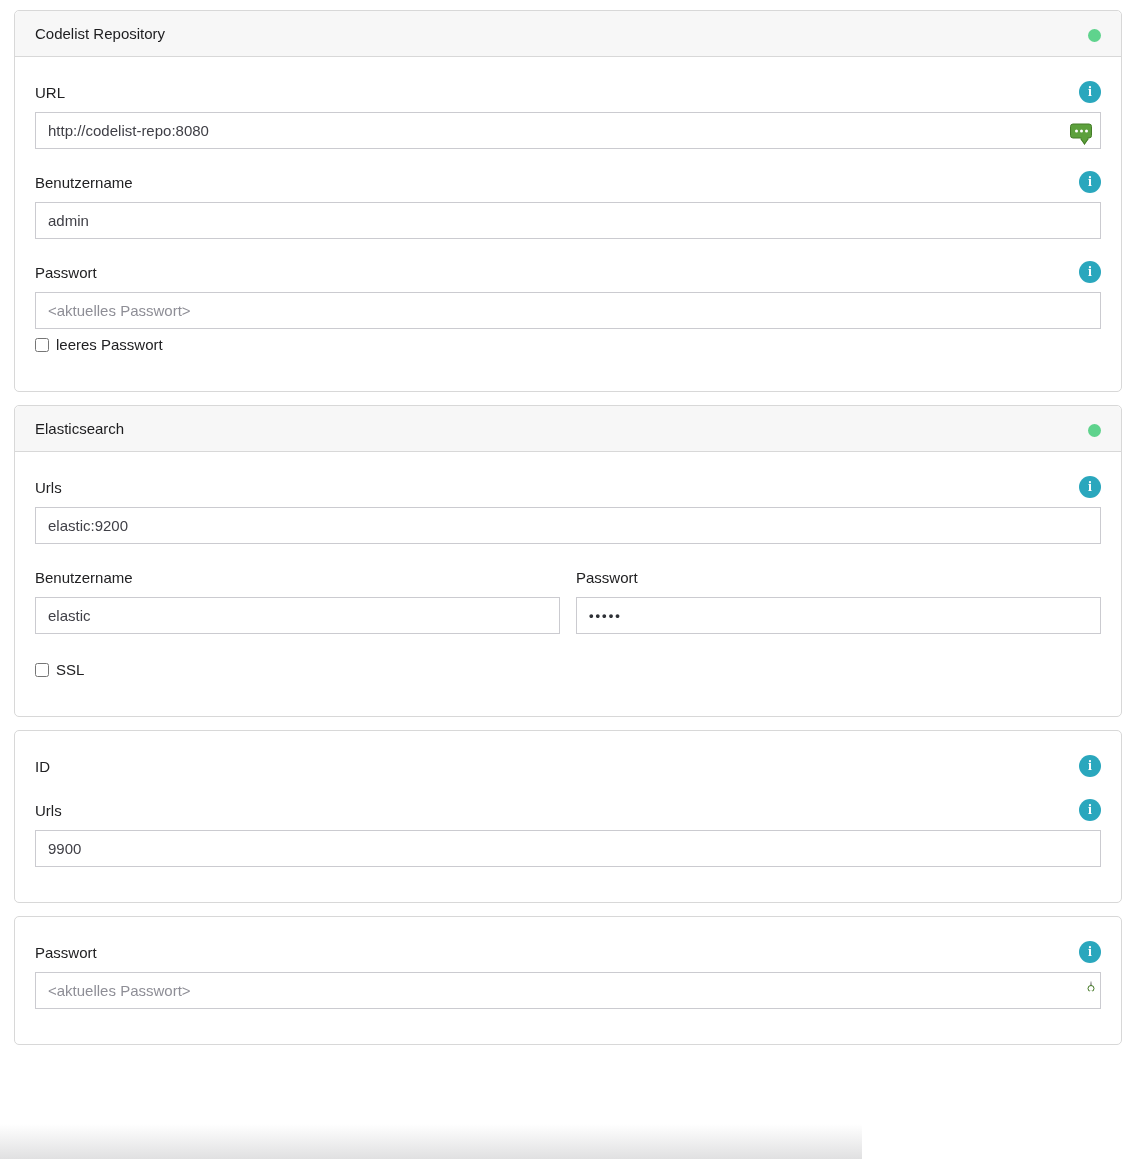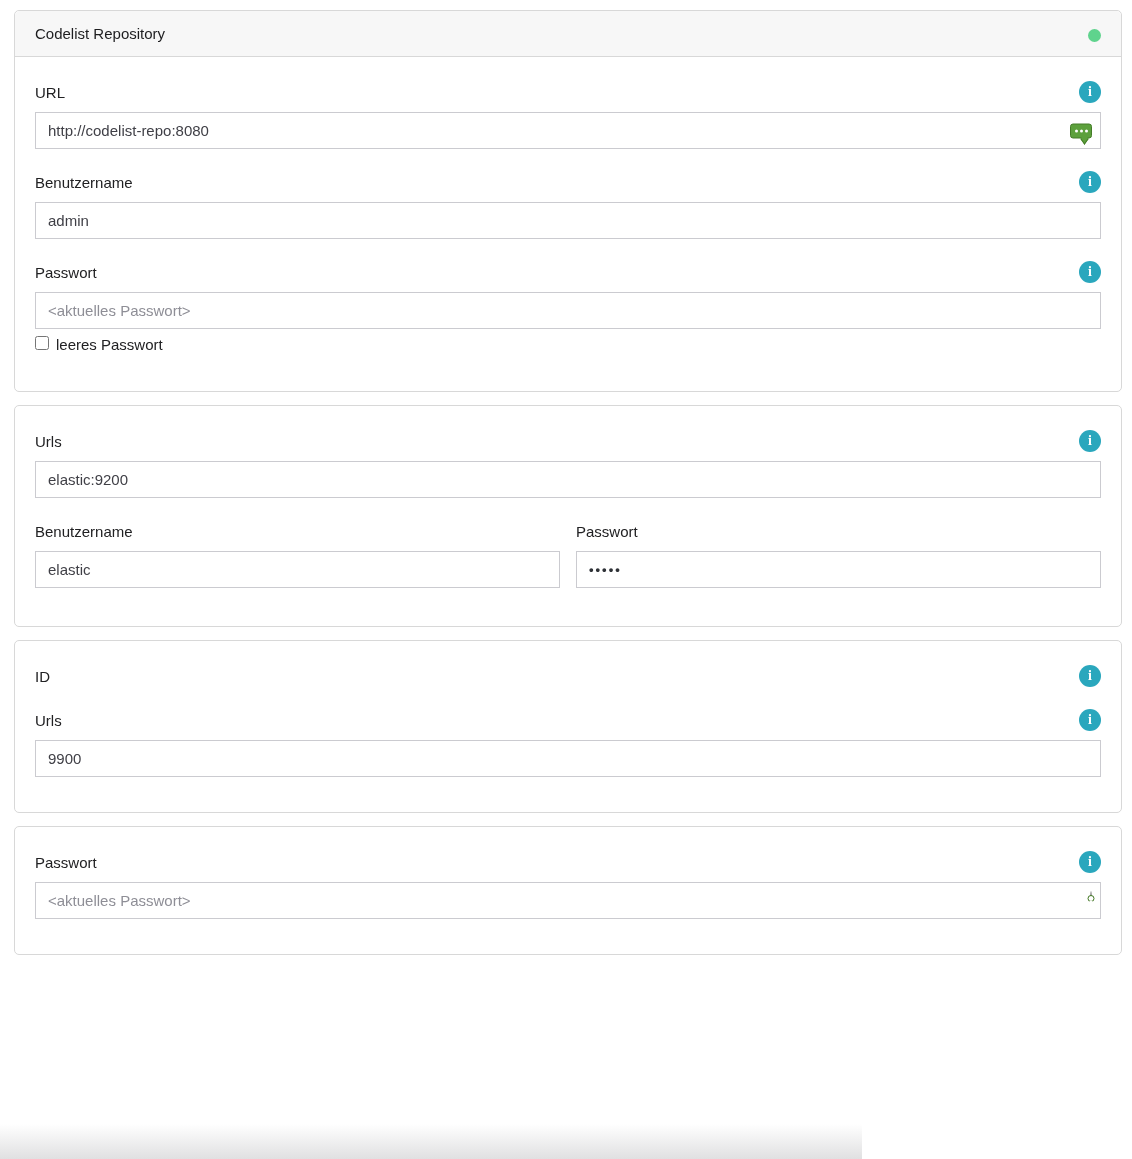"leeres Passwort" .checkbox-row { align-items: none -> center }
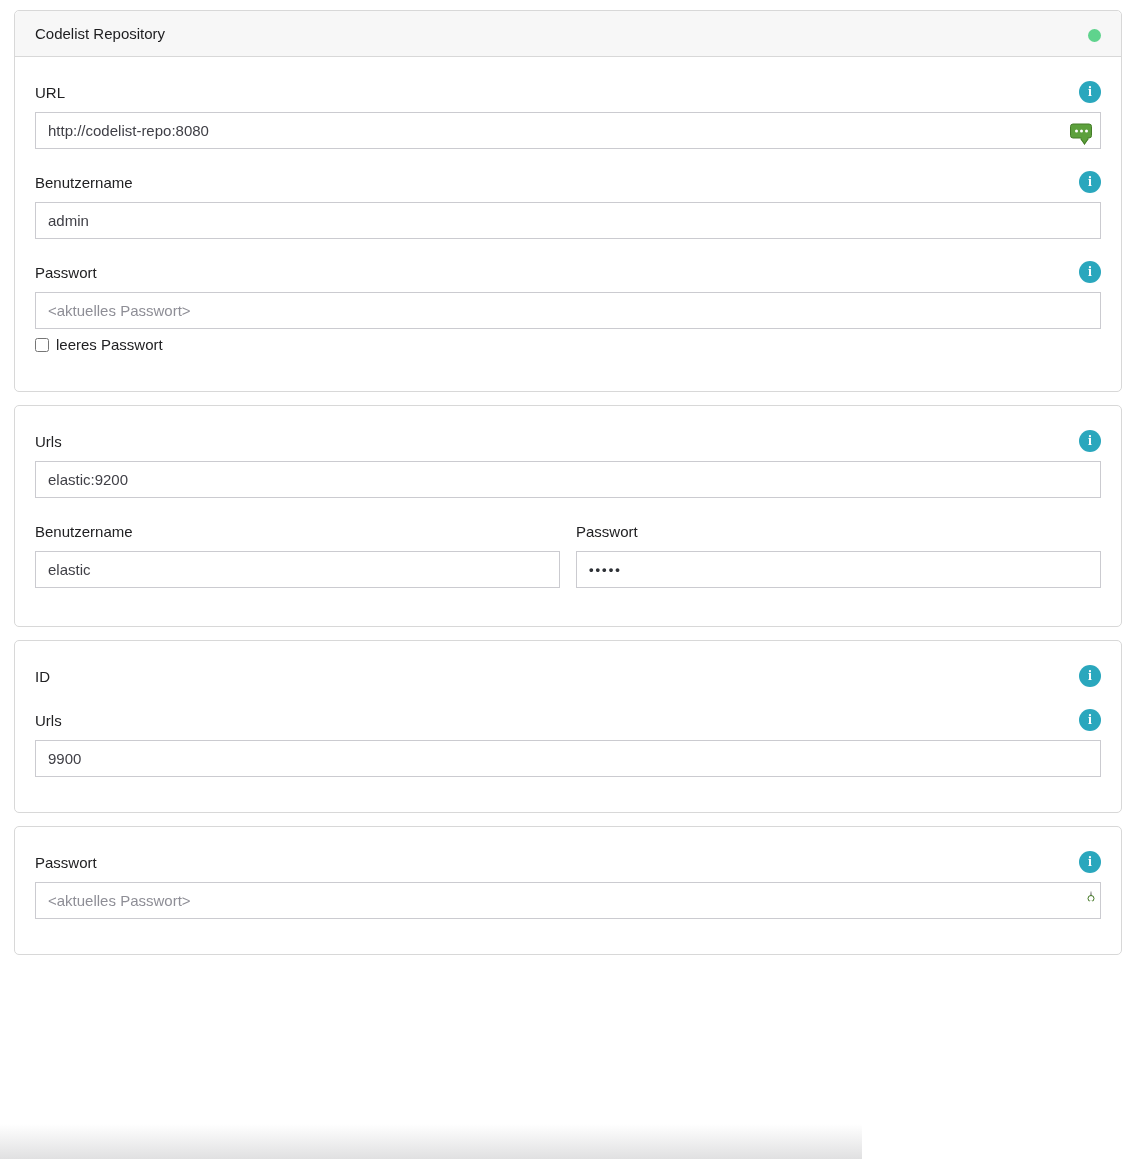"Elasticsearch" header.card-header { html: none -> <header> <span>Elasticsearch</span> <span></span> </header> }
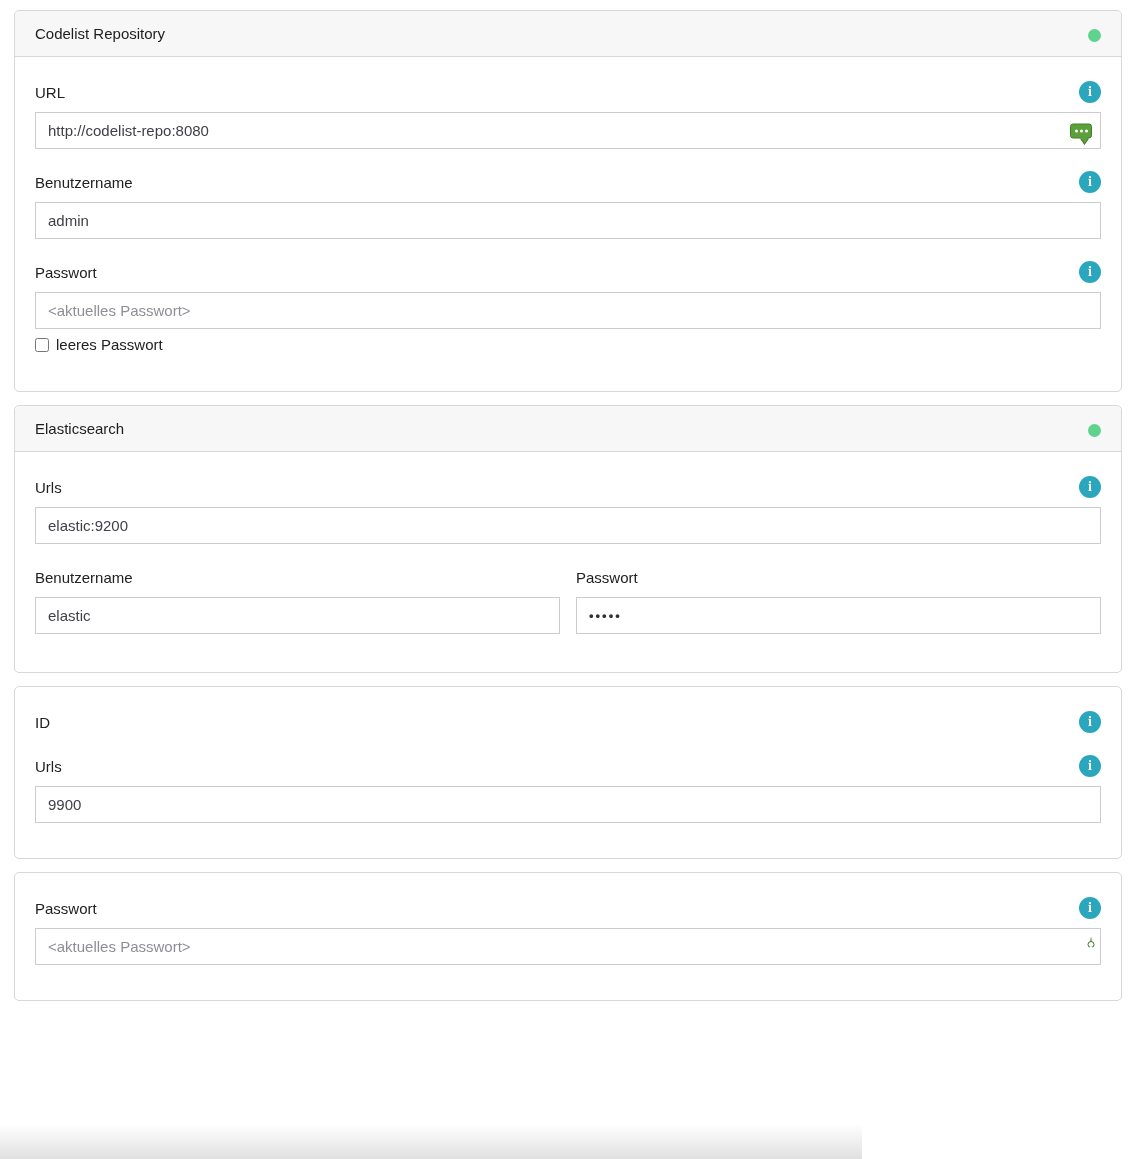"SSL" label.checkbox-row { html: none -> <label> <input> <span>SSL</span> </label> }
